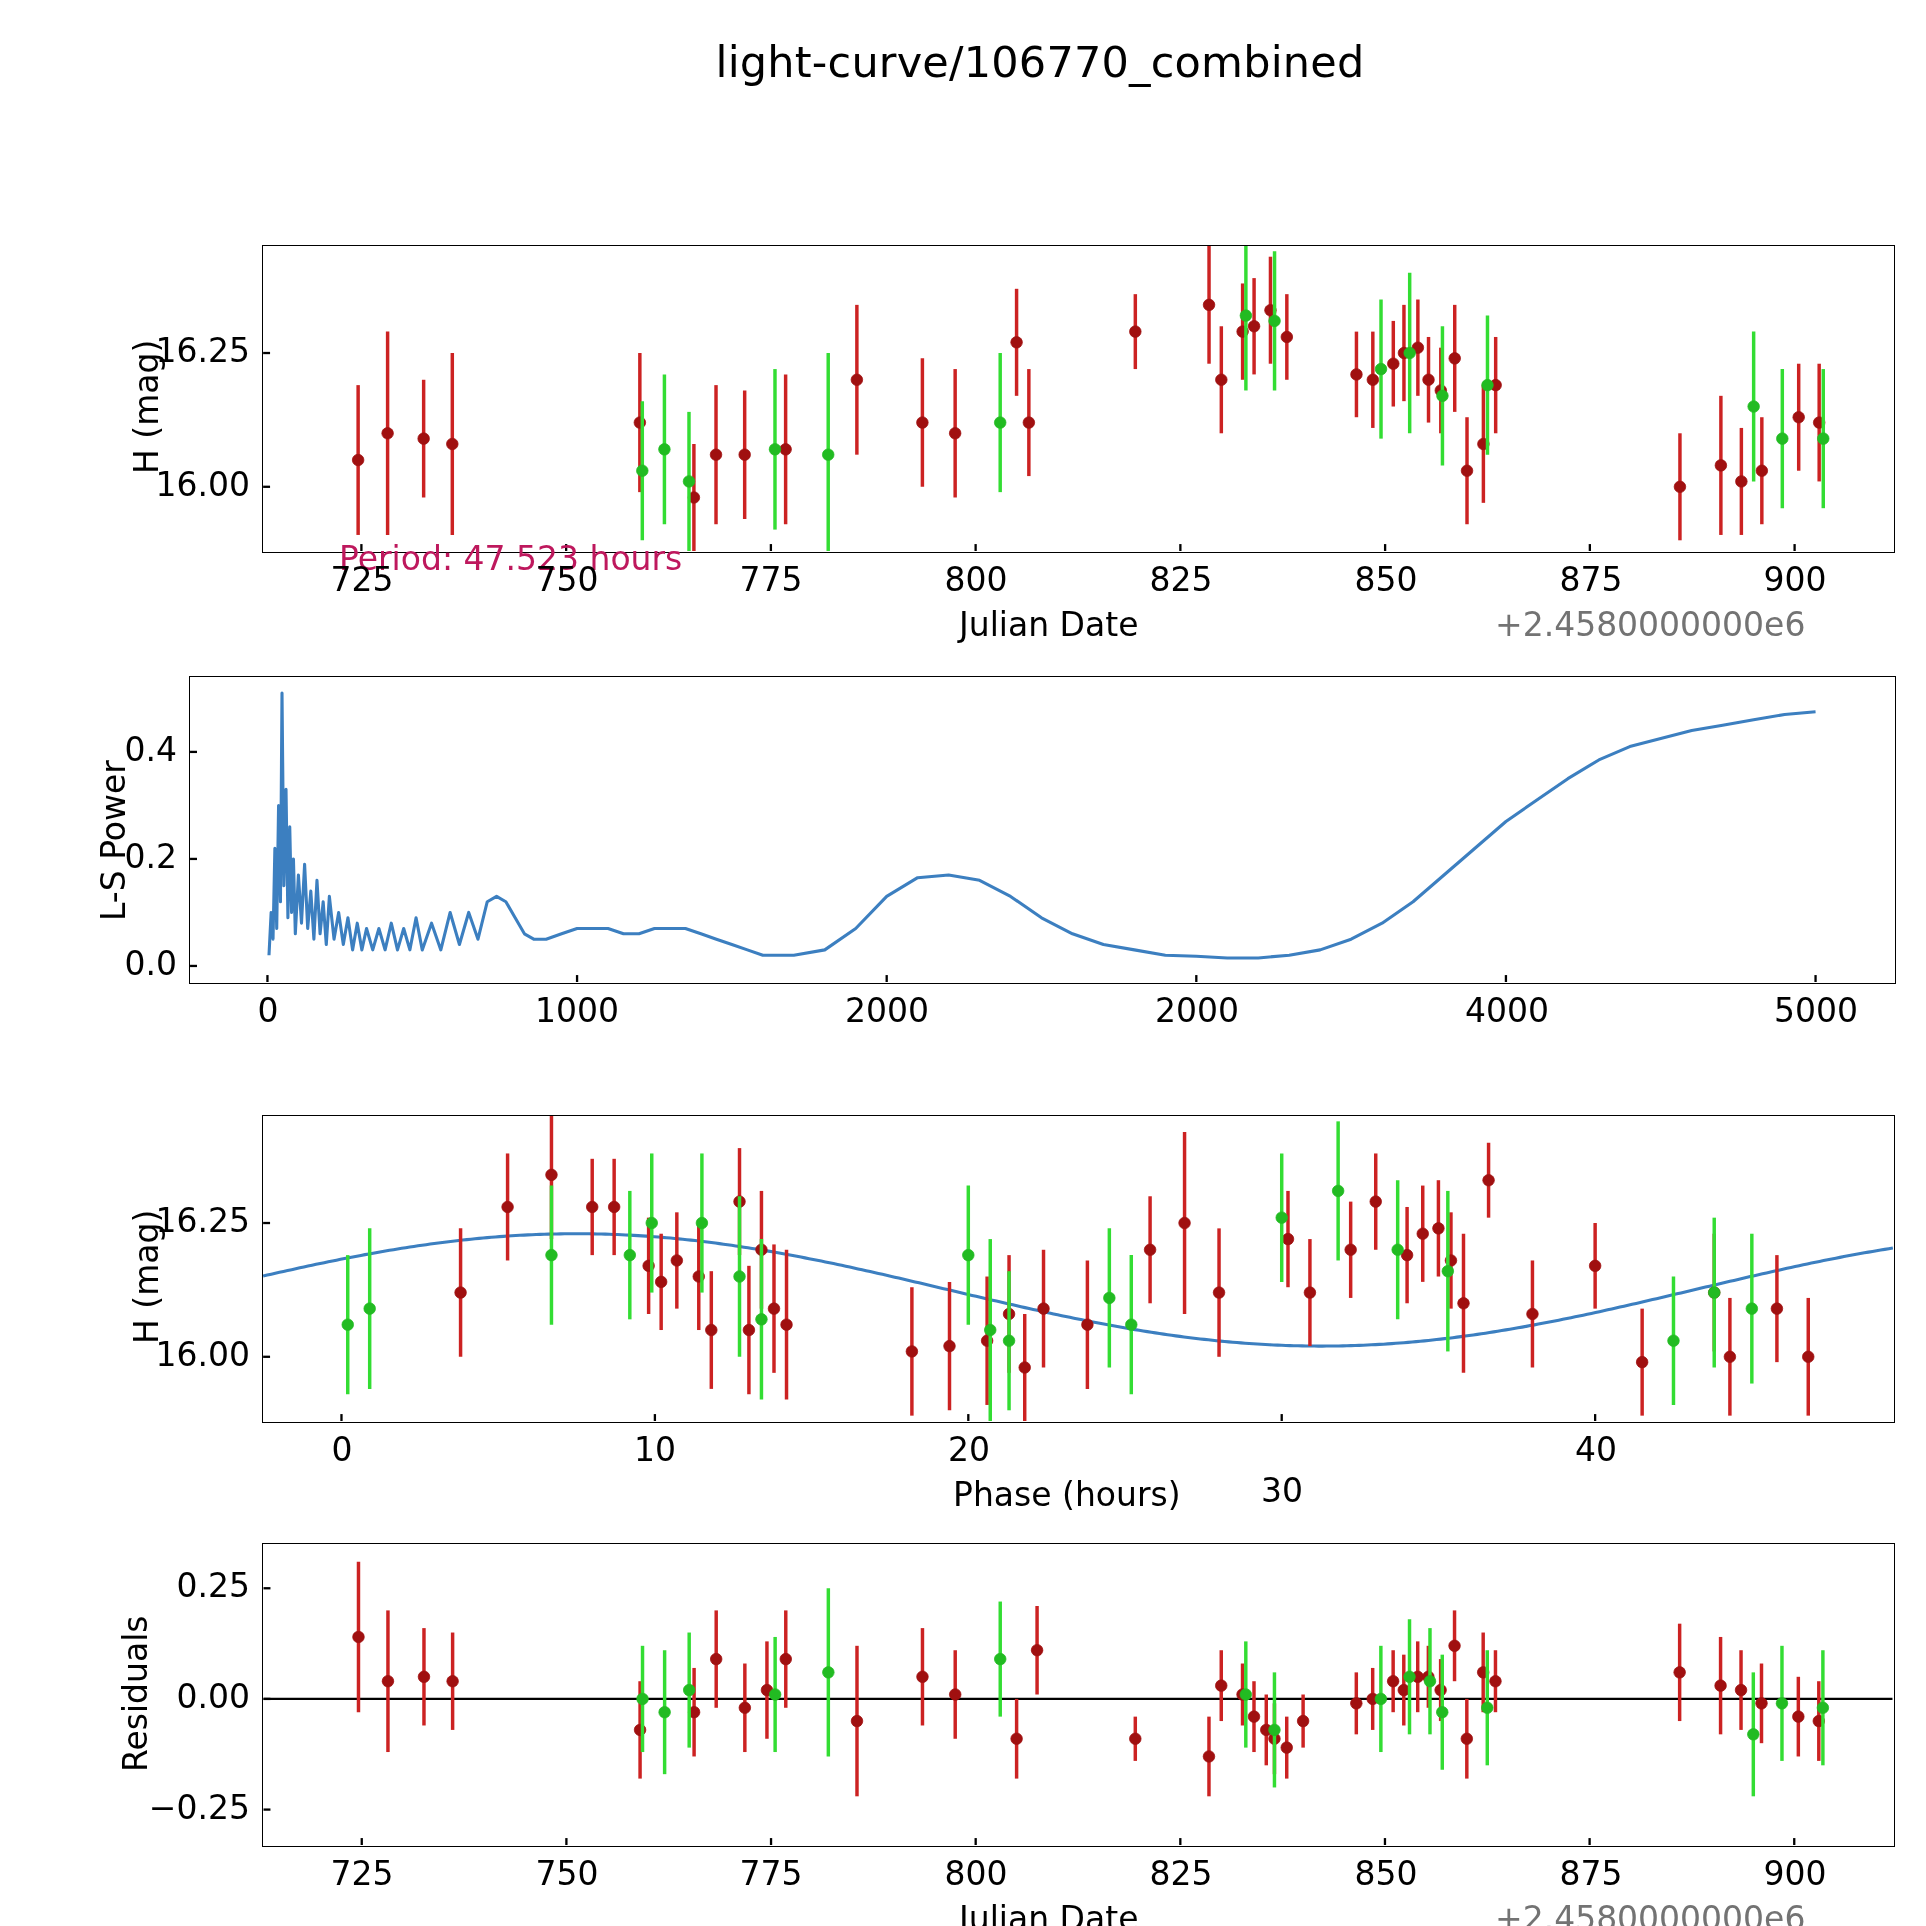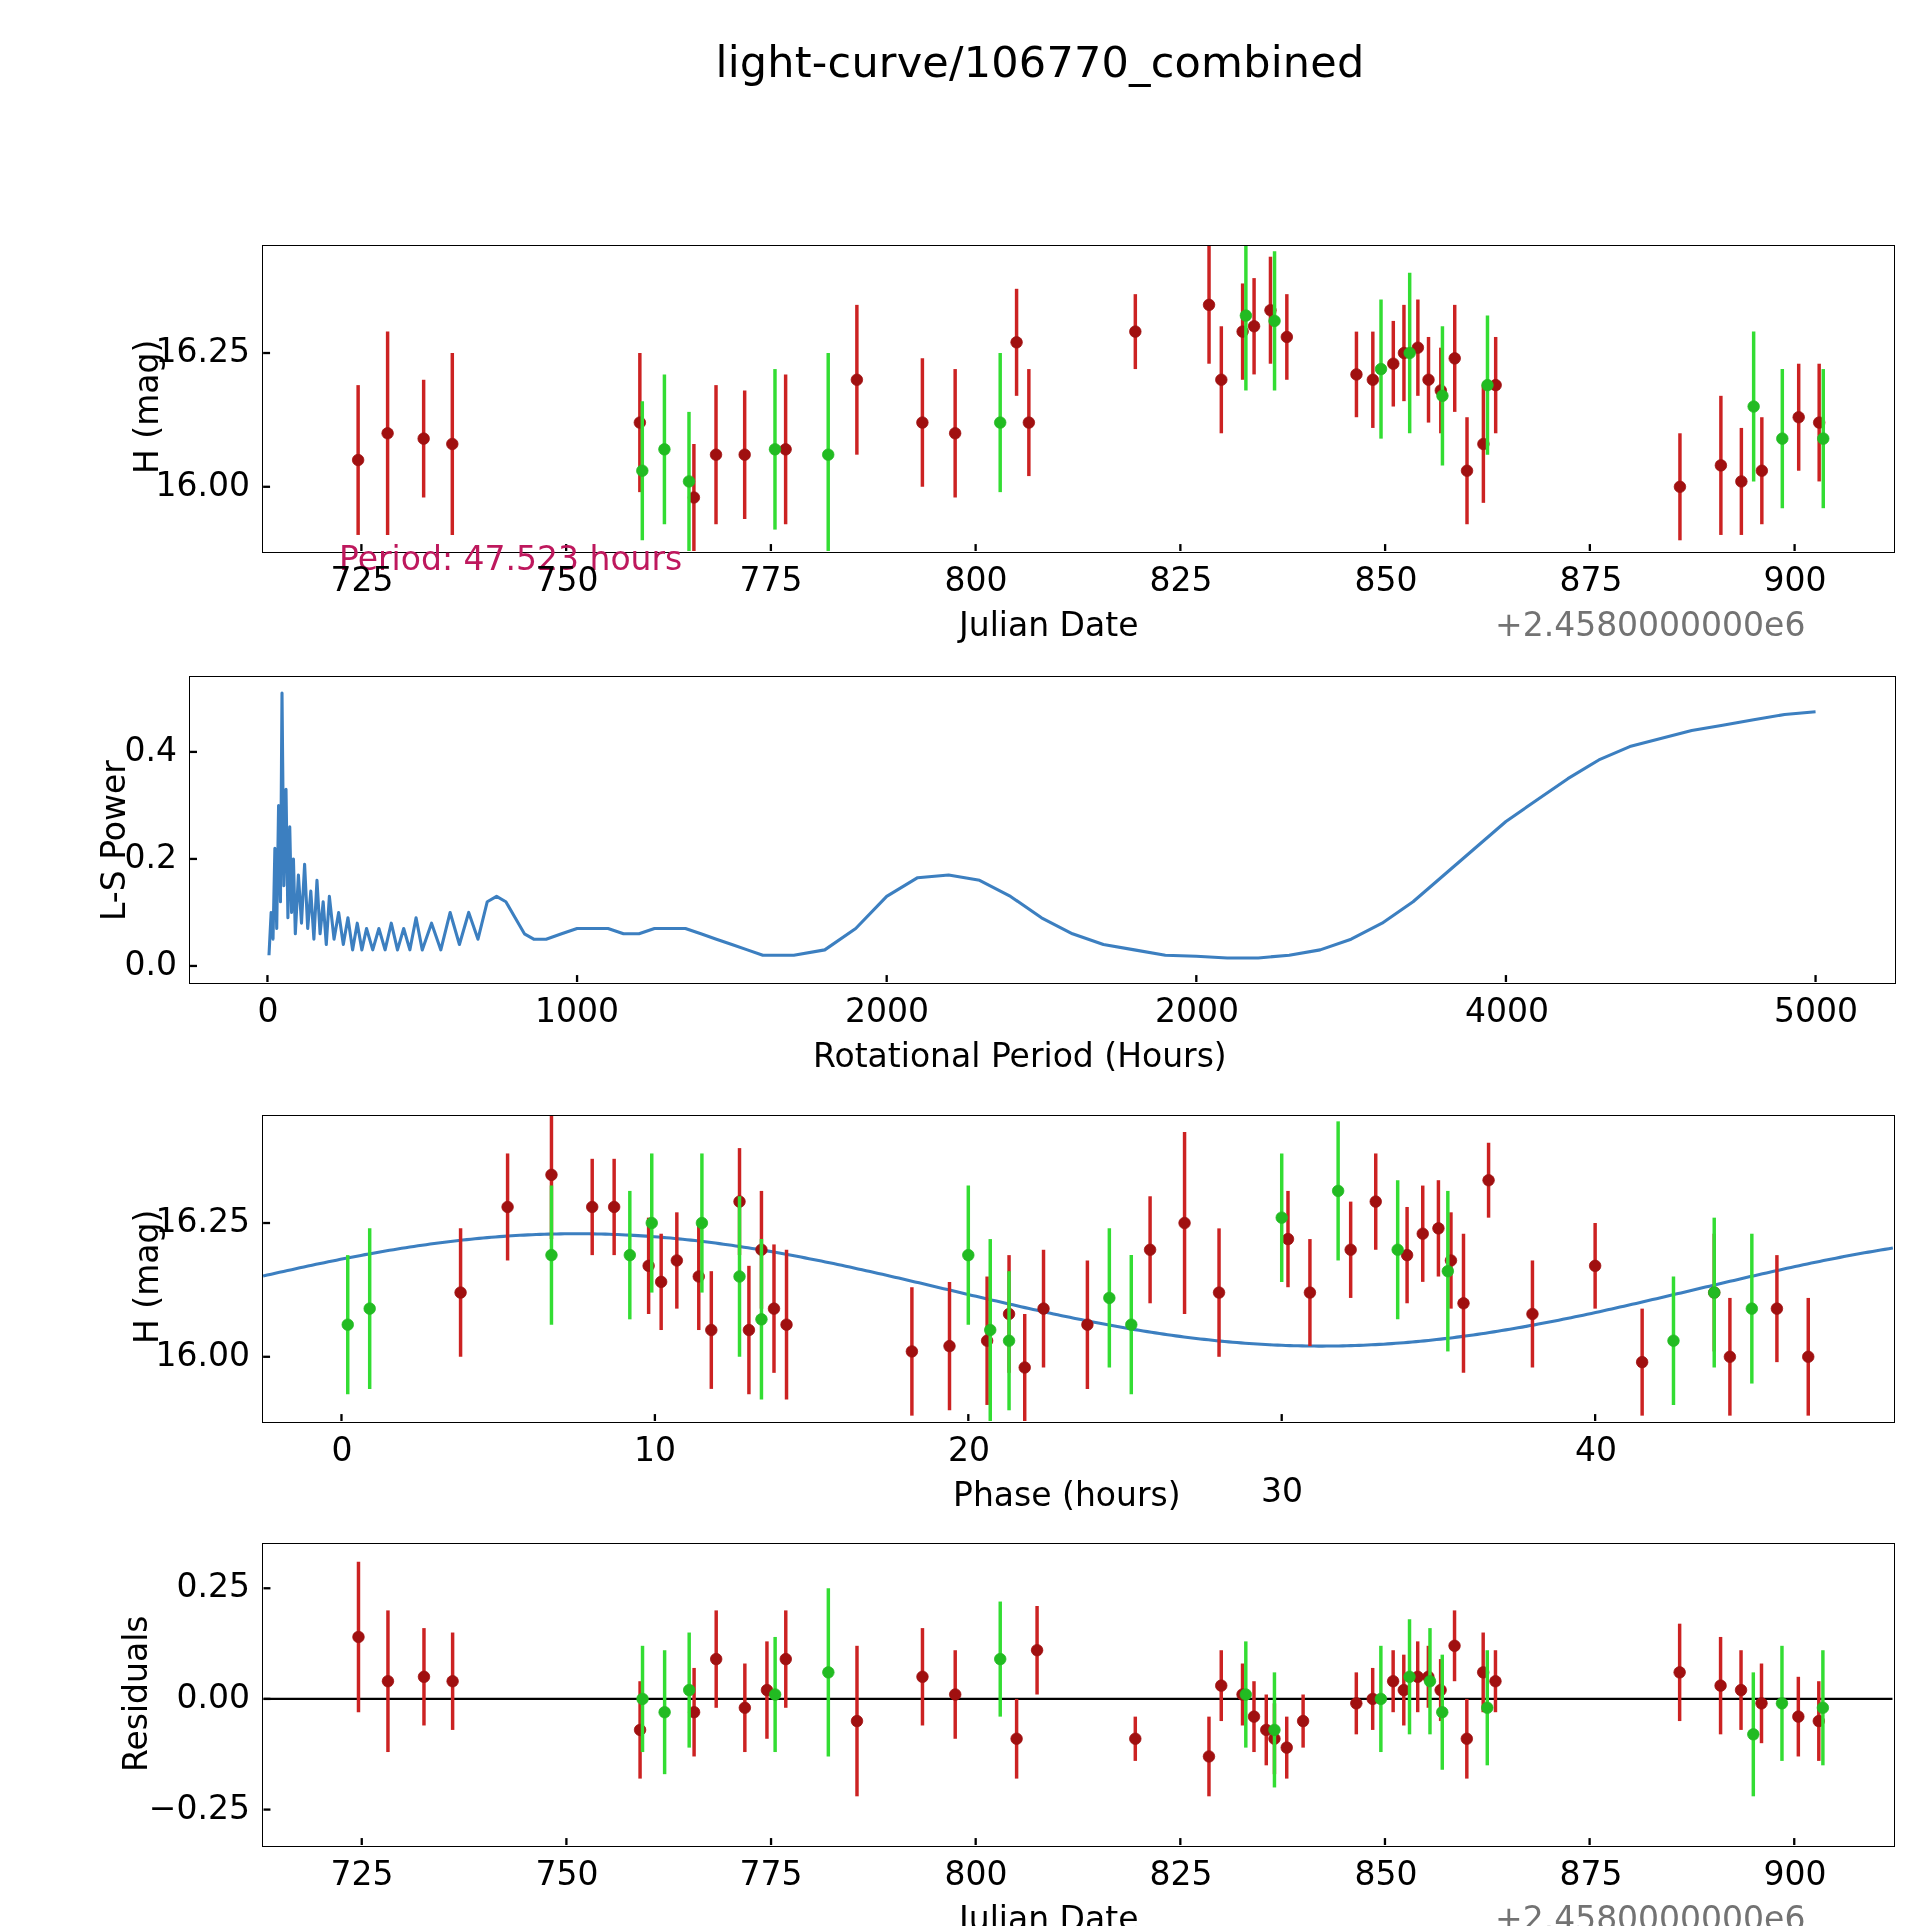"Rotational Period (Hours)" div.axlabel { html: <div>Rotational Period (Hours)</div> -> none }
